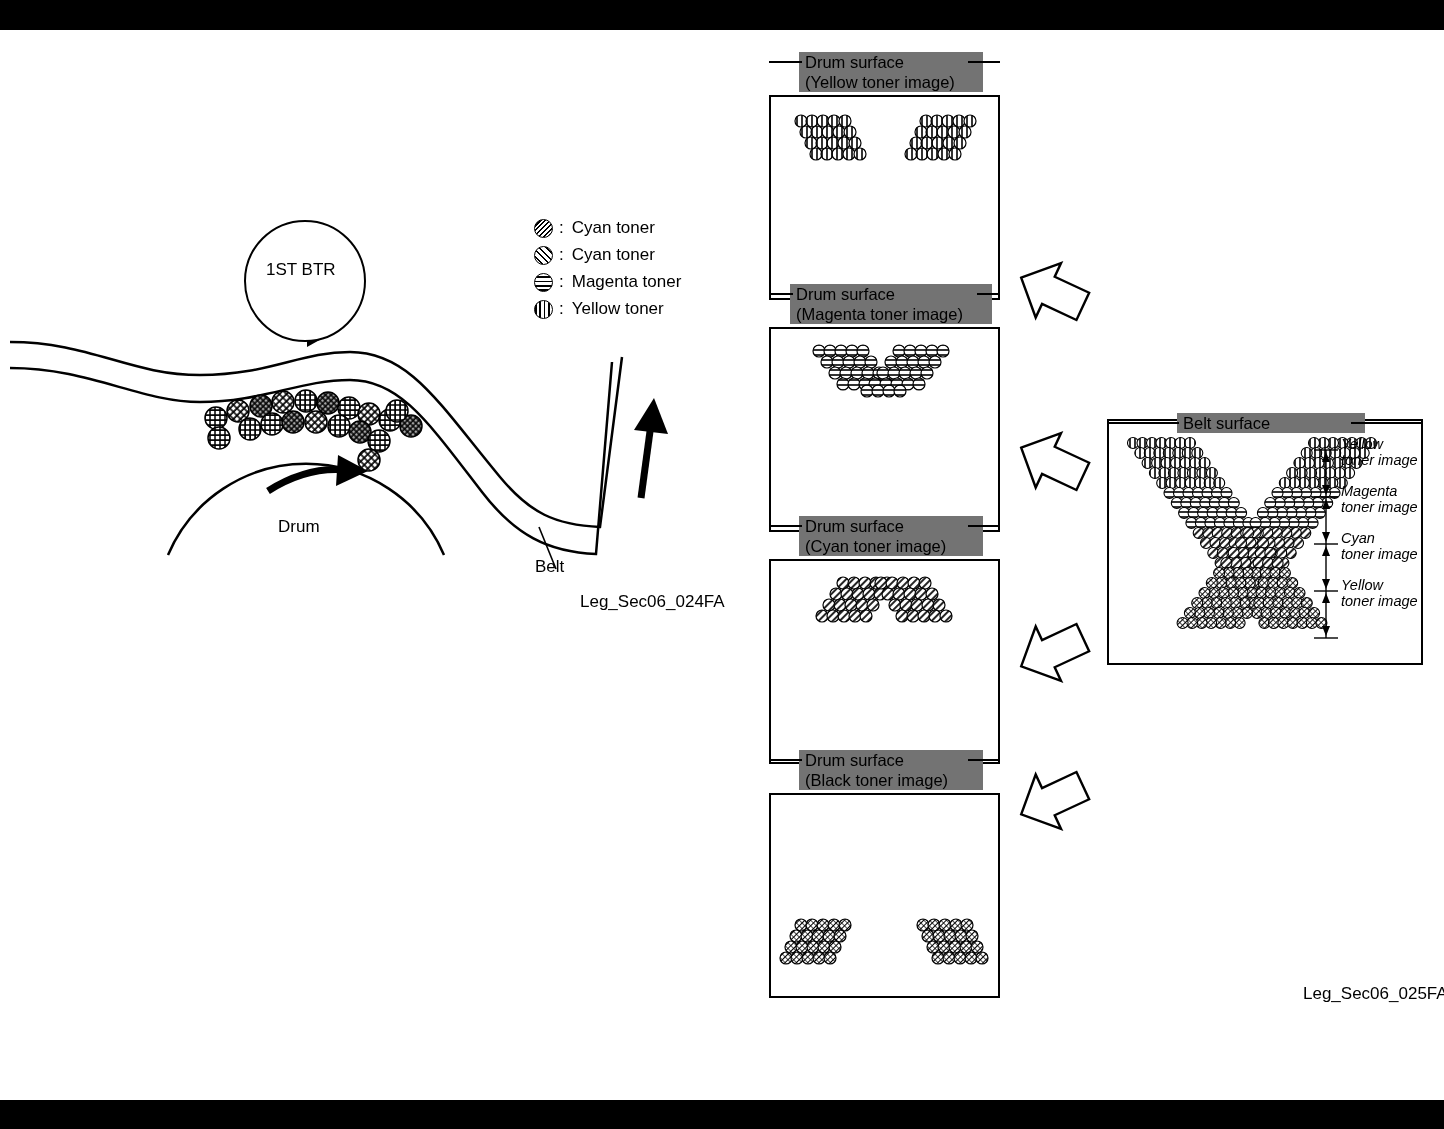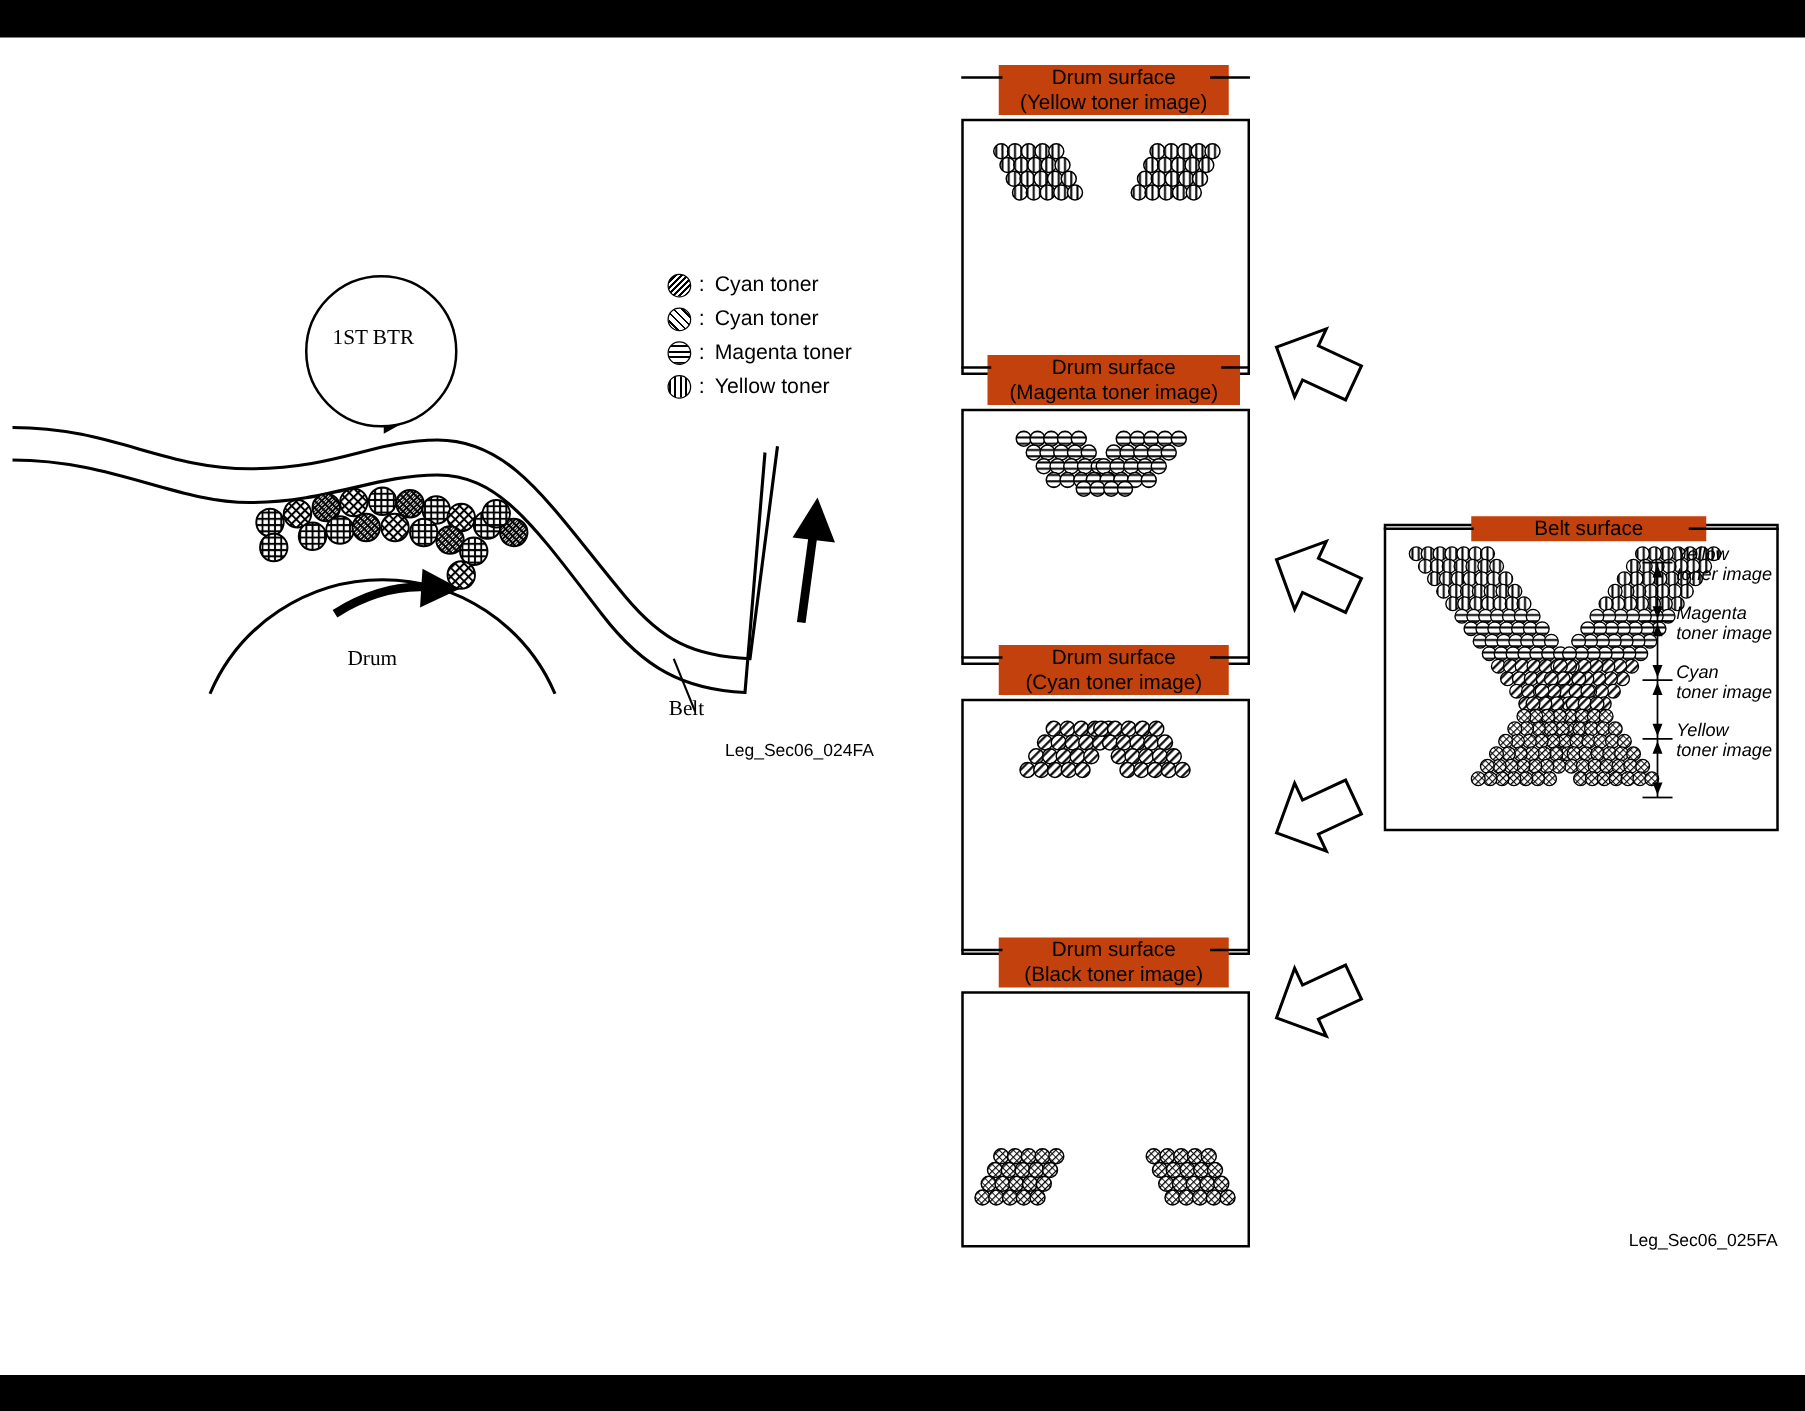"Drum surface" .panel-caption { background: #c2410c -> #737373; text-align: center -> left }
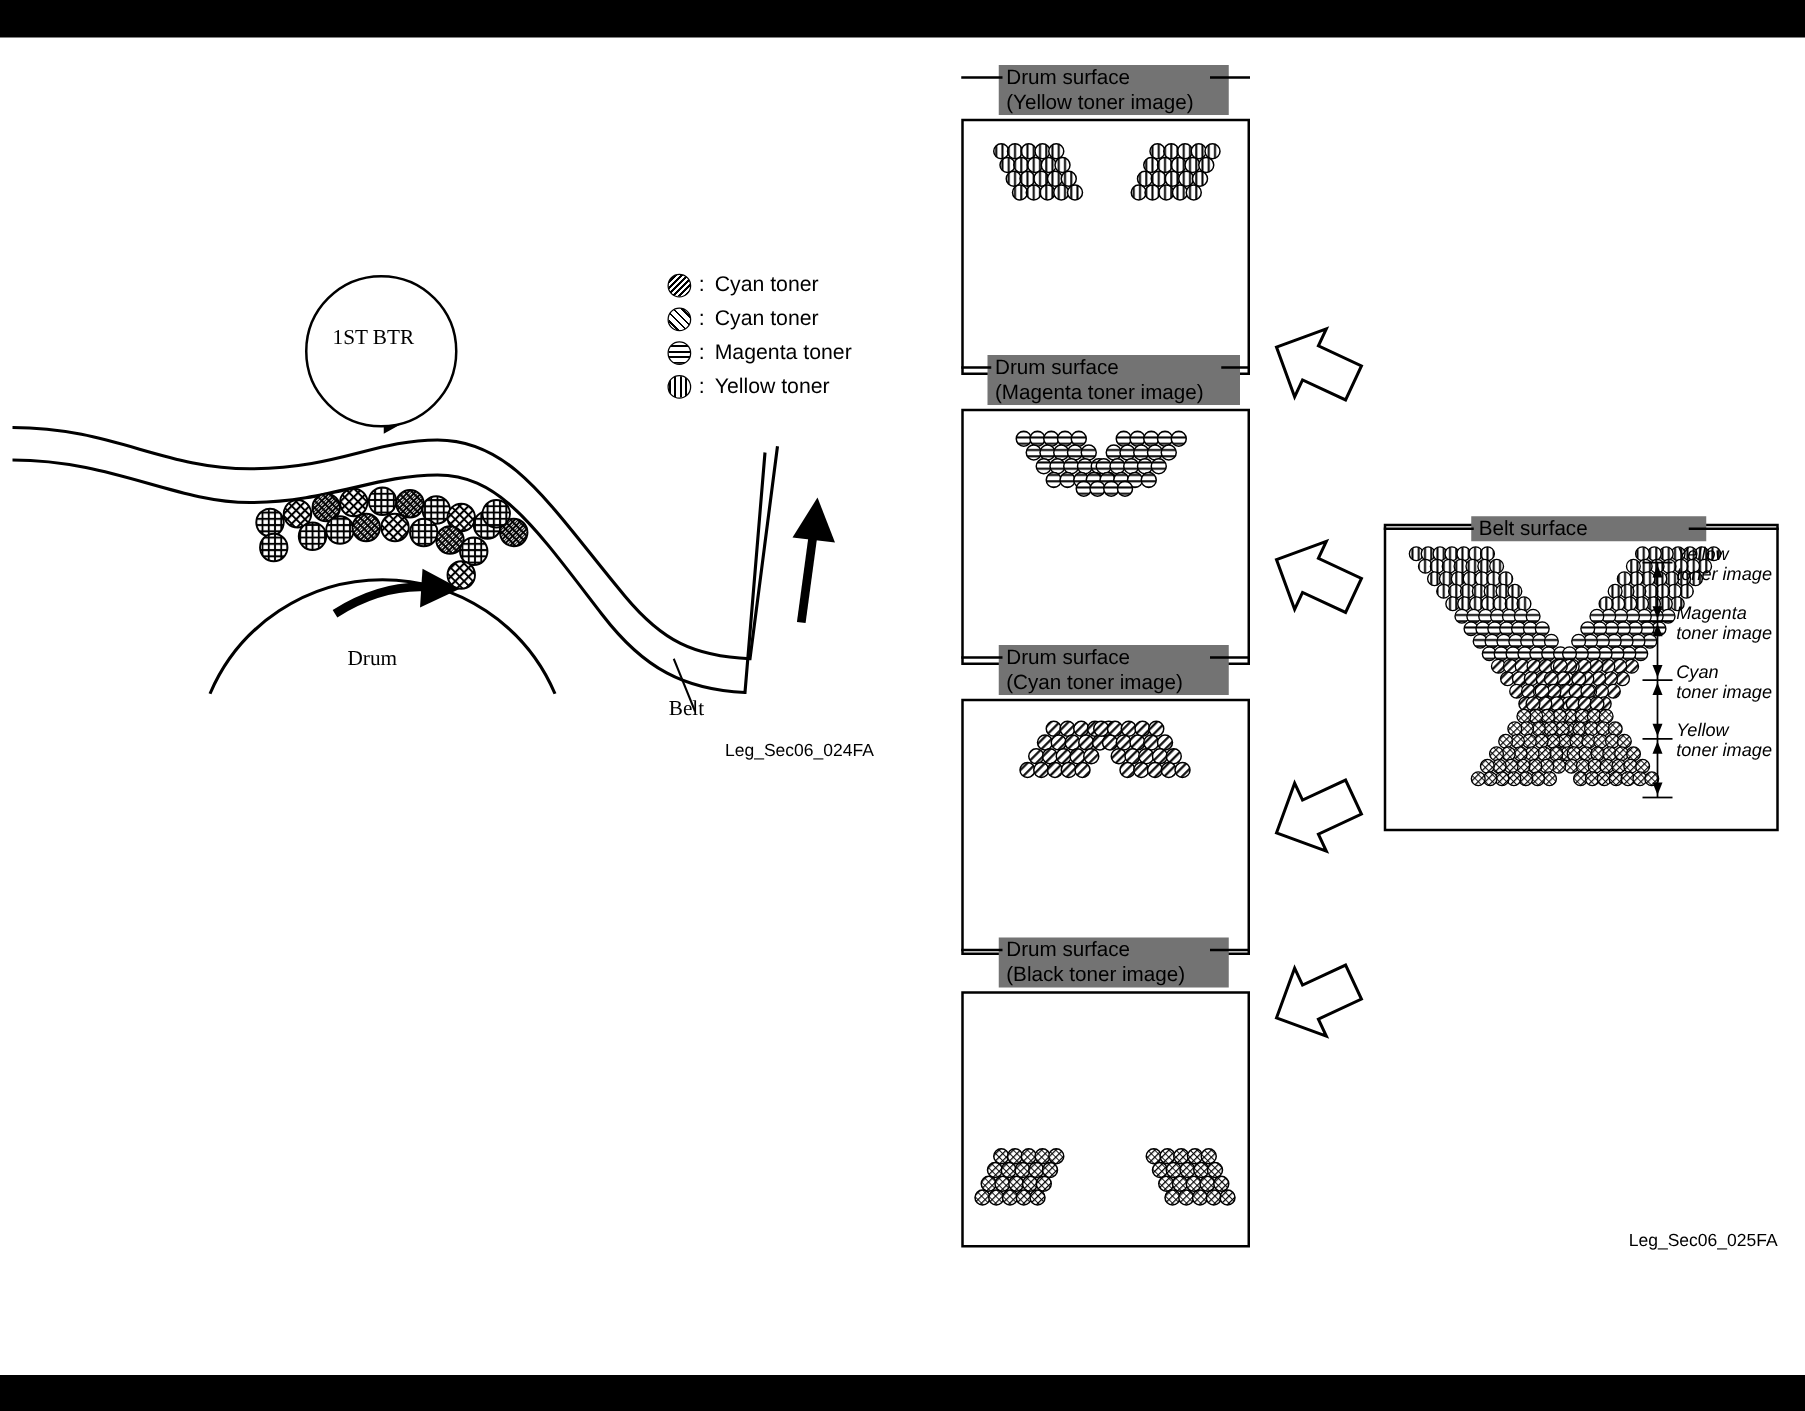"1ST BTR" .txt { font-family: Liberation Serif, serif -> Liberation Sans, sans-serif }
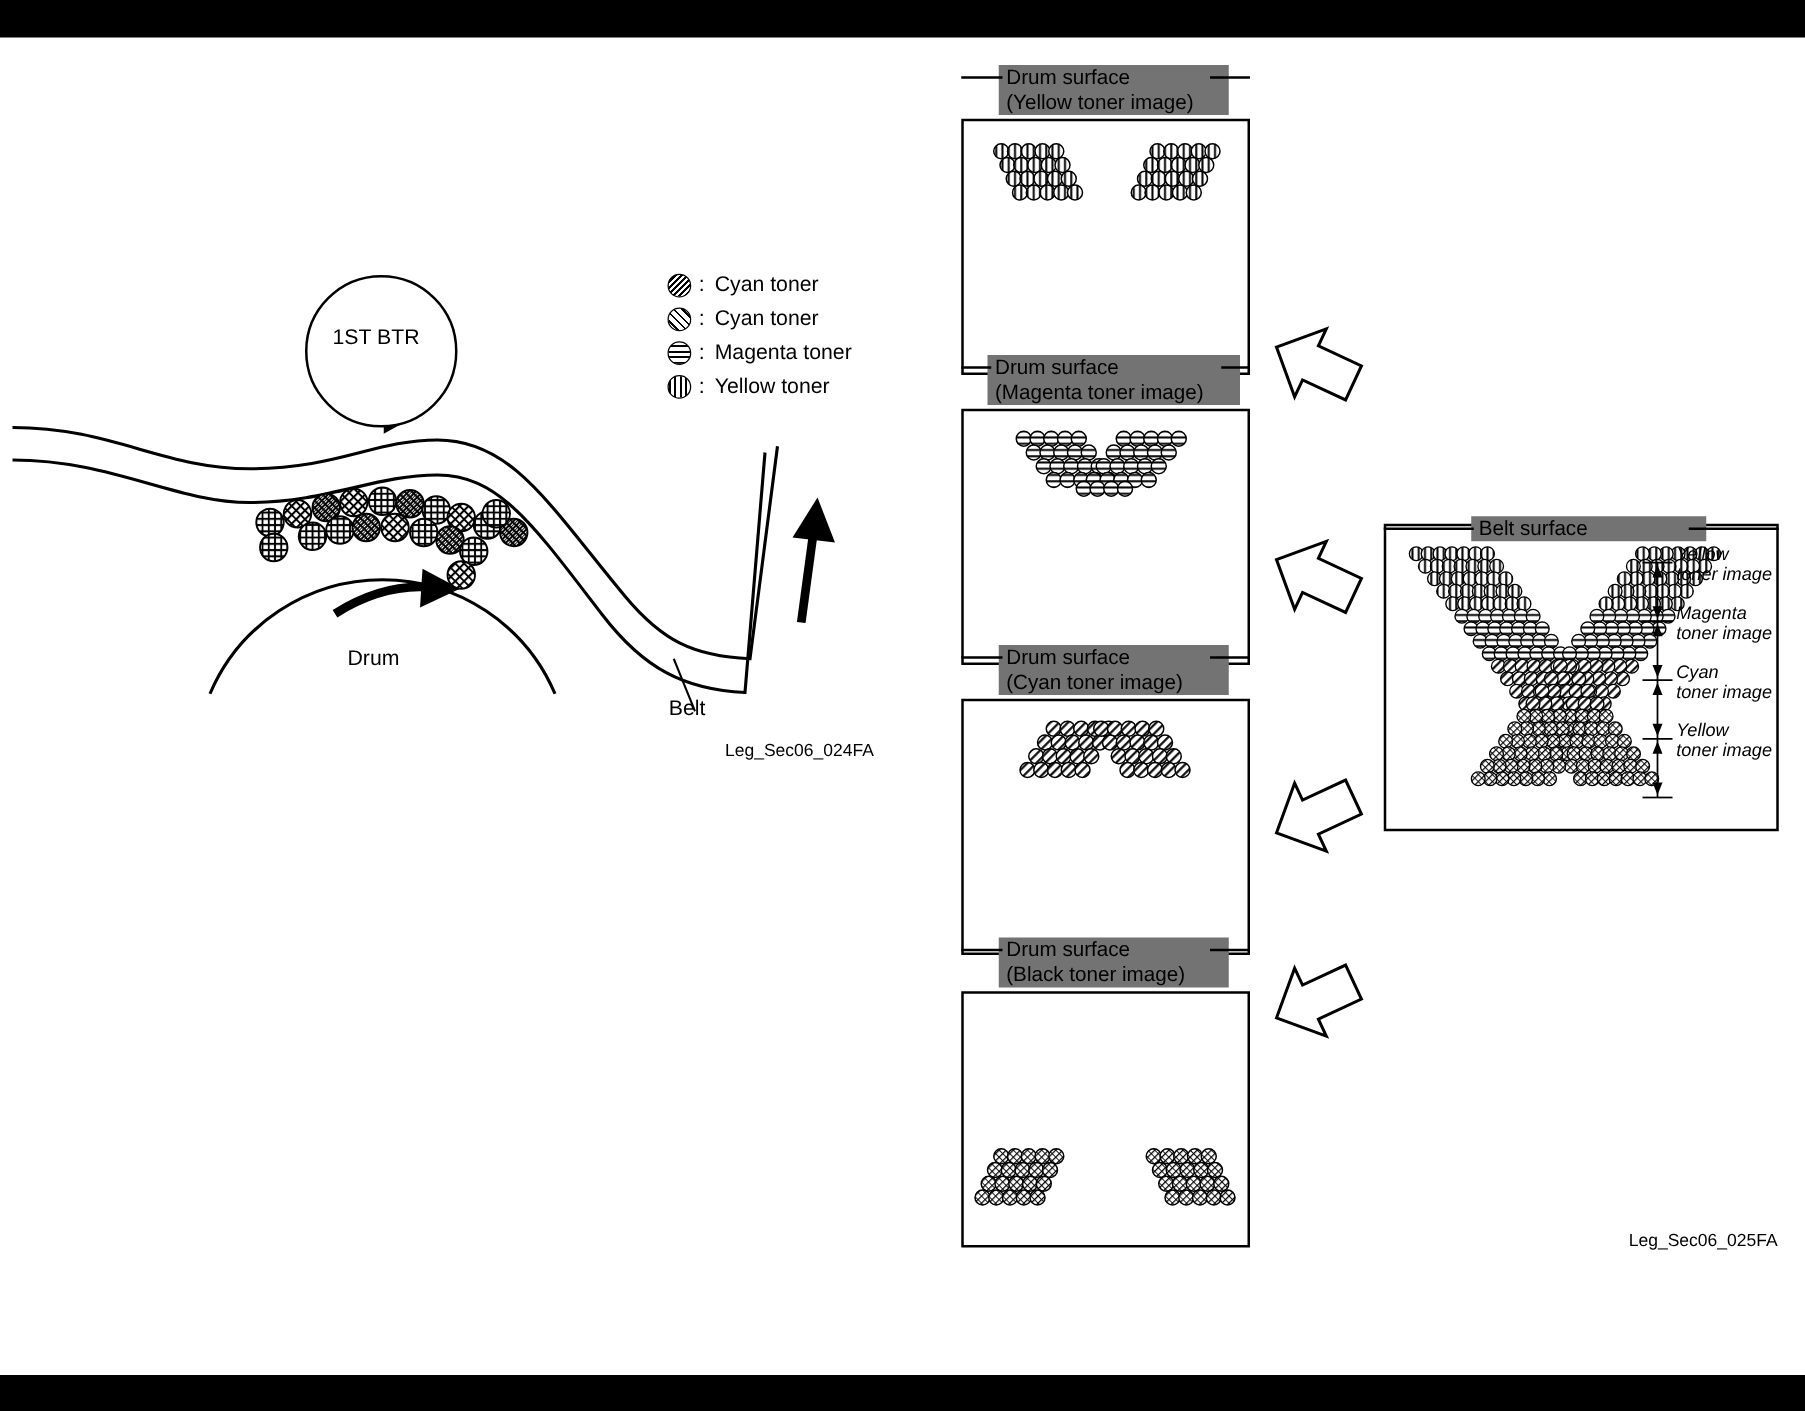"Leg_Sec06_024FA" .code { font-size: 14px -> 17px }
